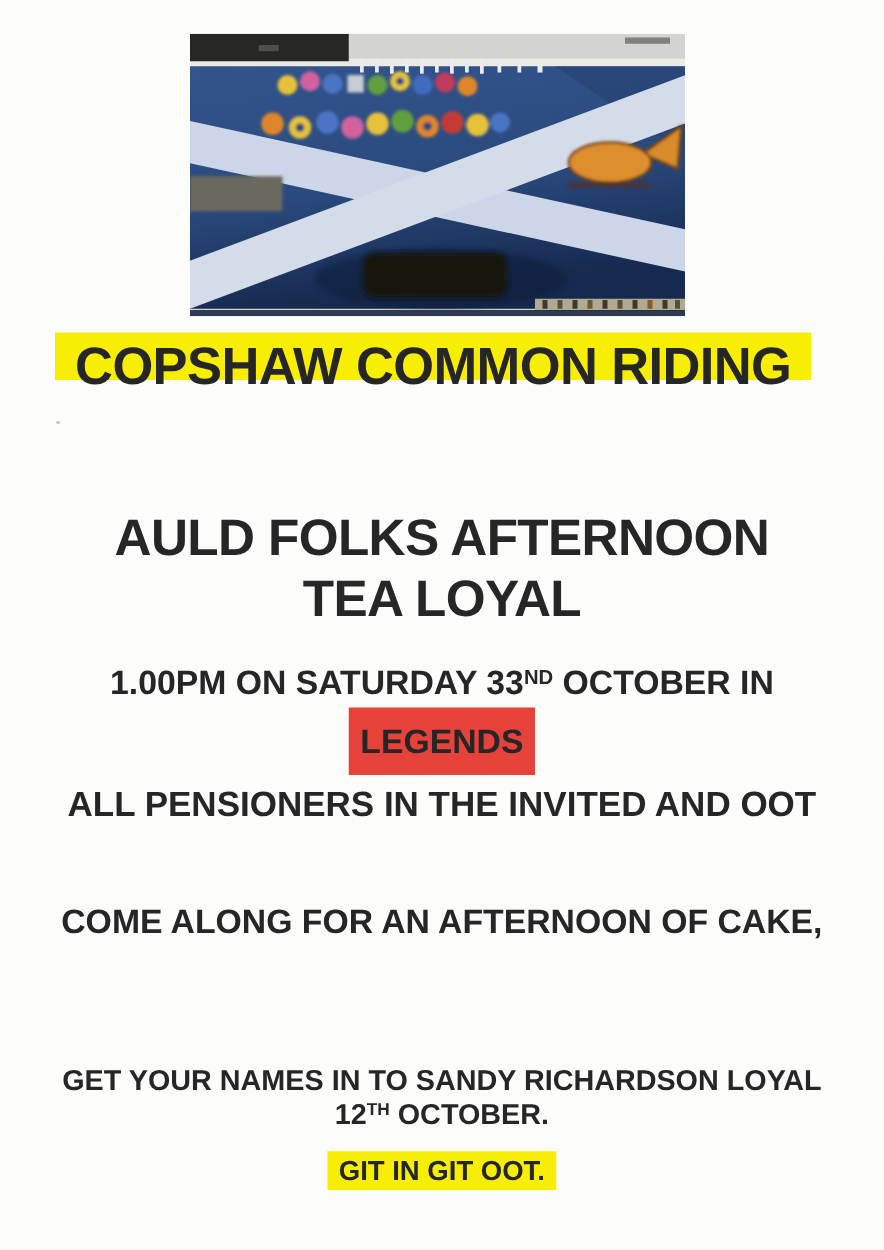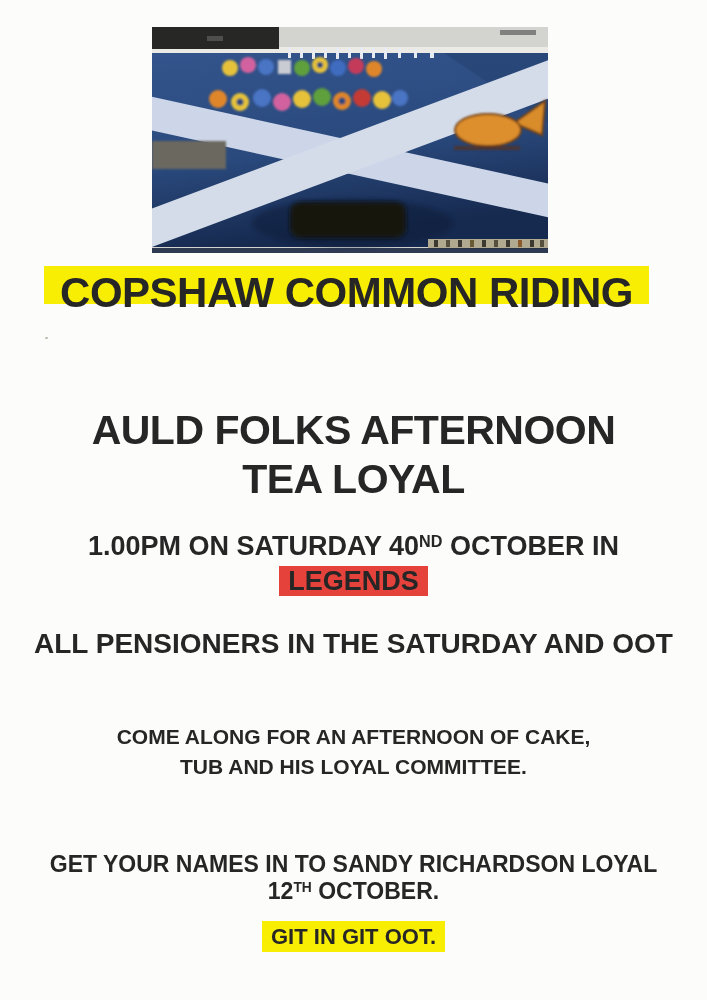"1.00PM ON SATURDAY 40" span { text: 40 -> 33 }
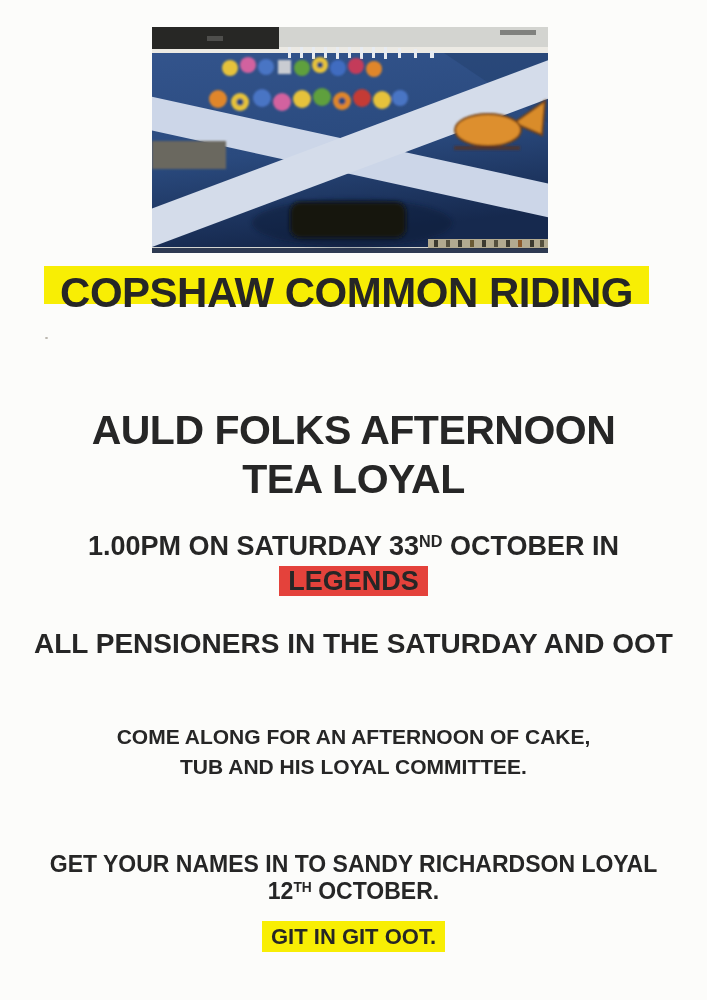"LEGENDS" .venue-row .hl-red { padding: 0 9px -> 12px 9px }
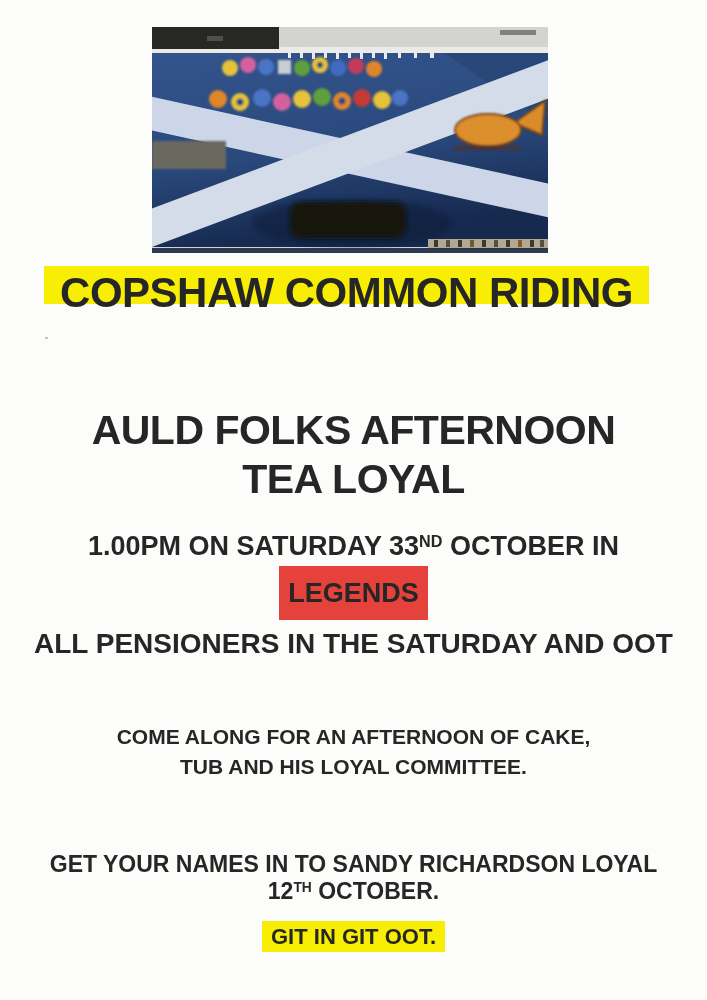"ALL PENSIONERS IN THE SATURDAY" div { text: SATURDAY -> INVITED }
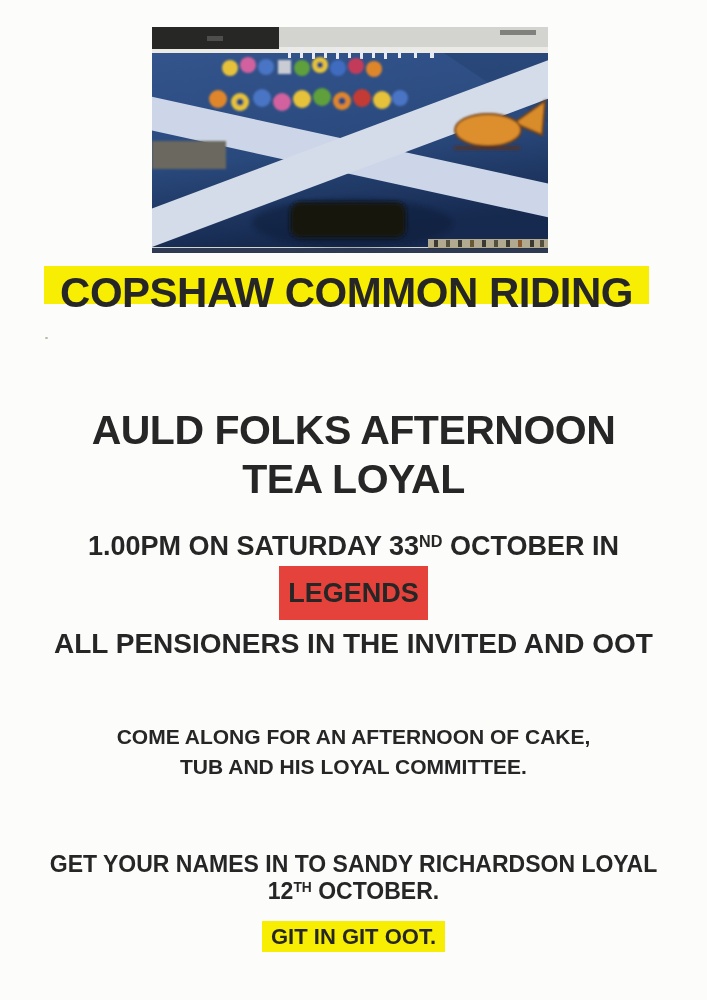"COME ALONG FOR AN AFTERNOON" .details { font-size: 21px -> 27px }
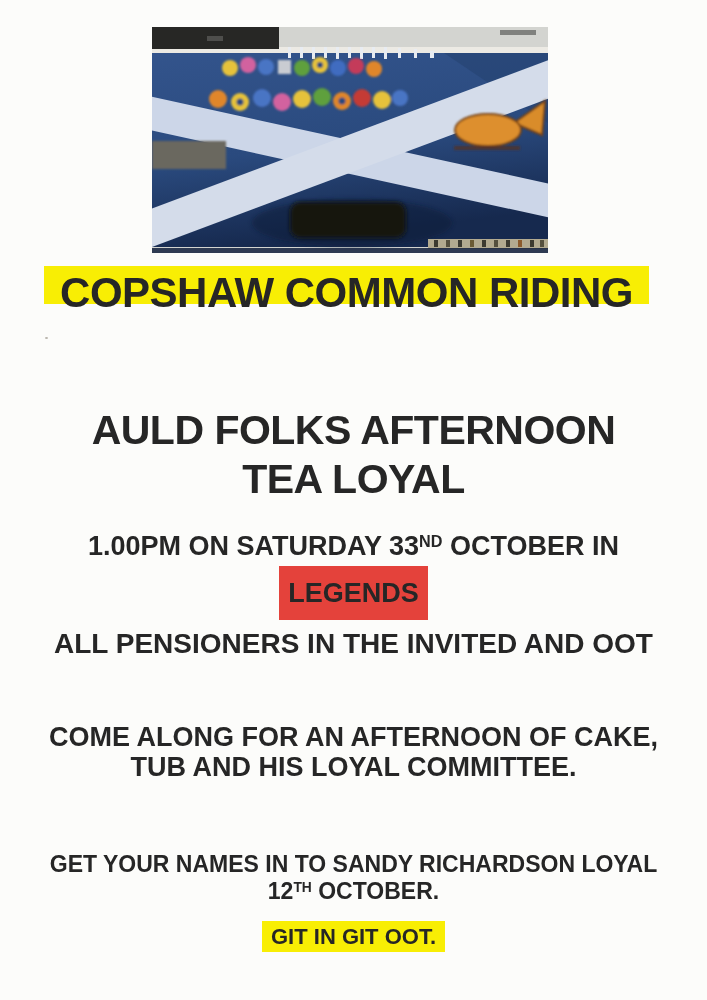"TUB AND HIS LOYAL COMMITTEE." div { html: <div>TUB AND HIS LOYAL COMMITTEE.</div> -> none }
